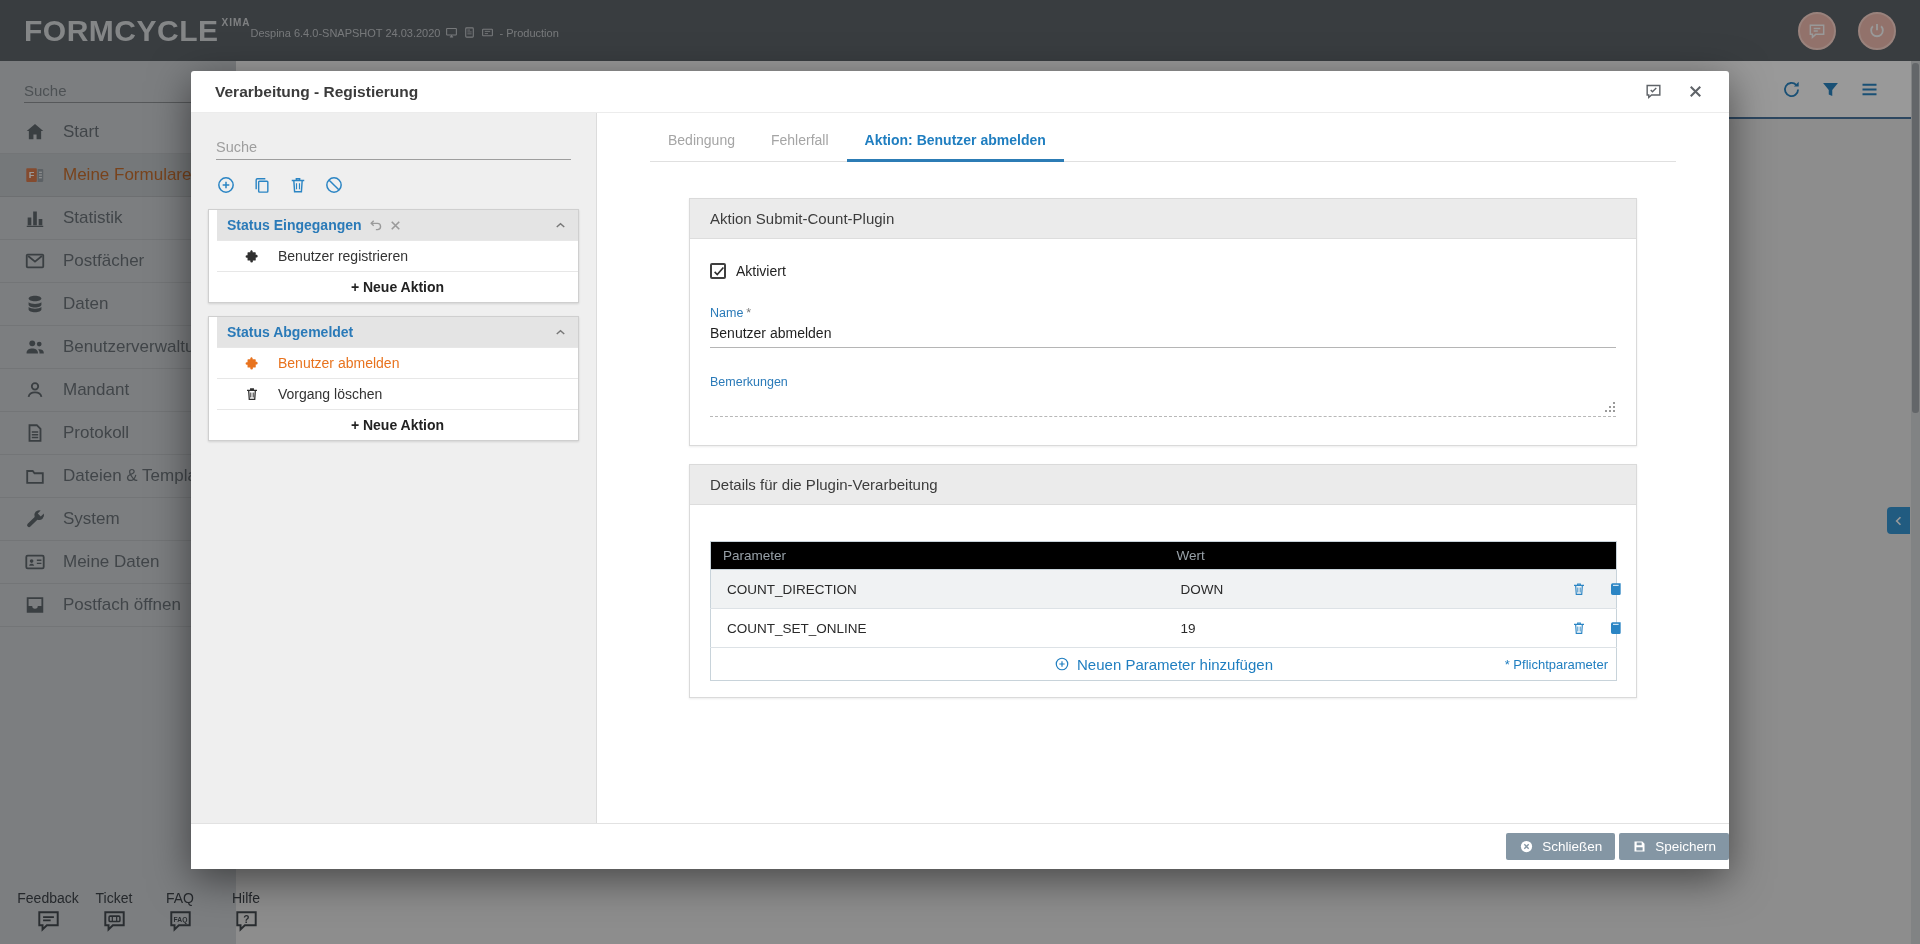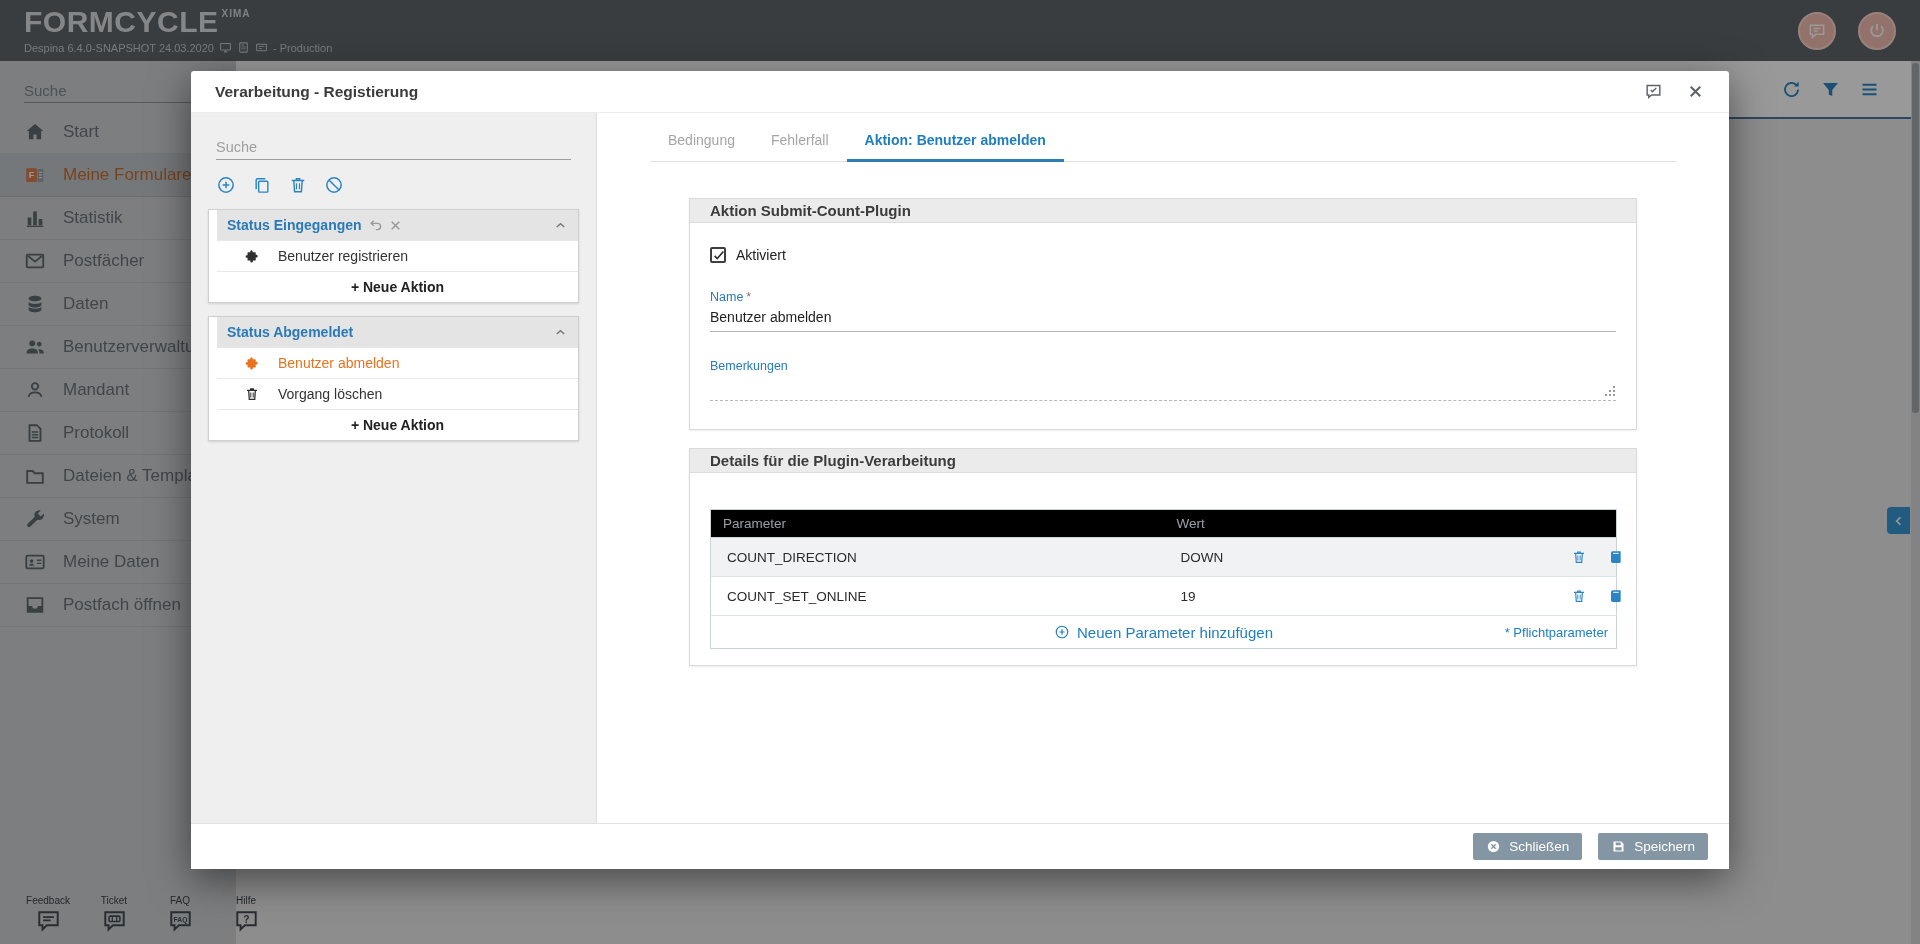"FORMCYCLE" .brand { flex-direction: column -> none }
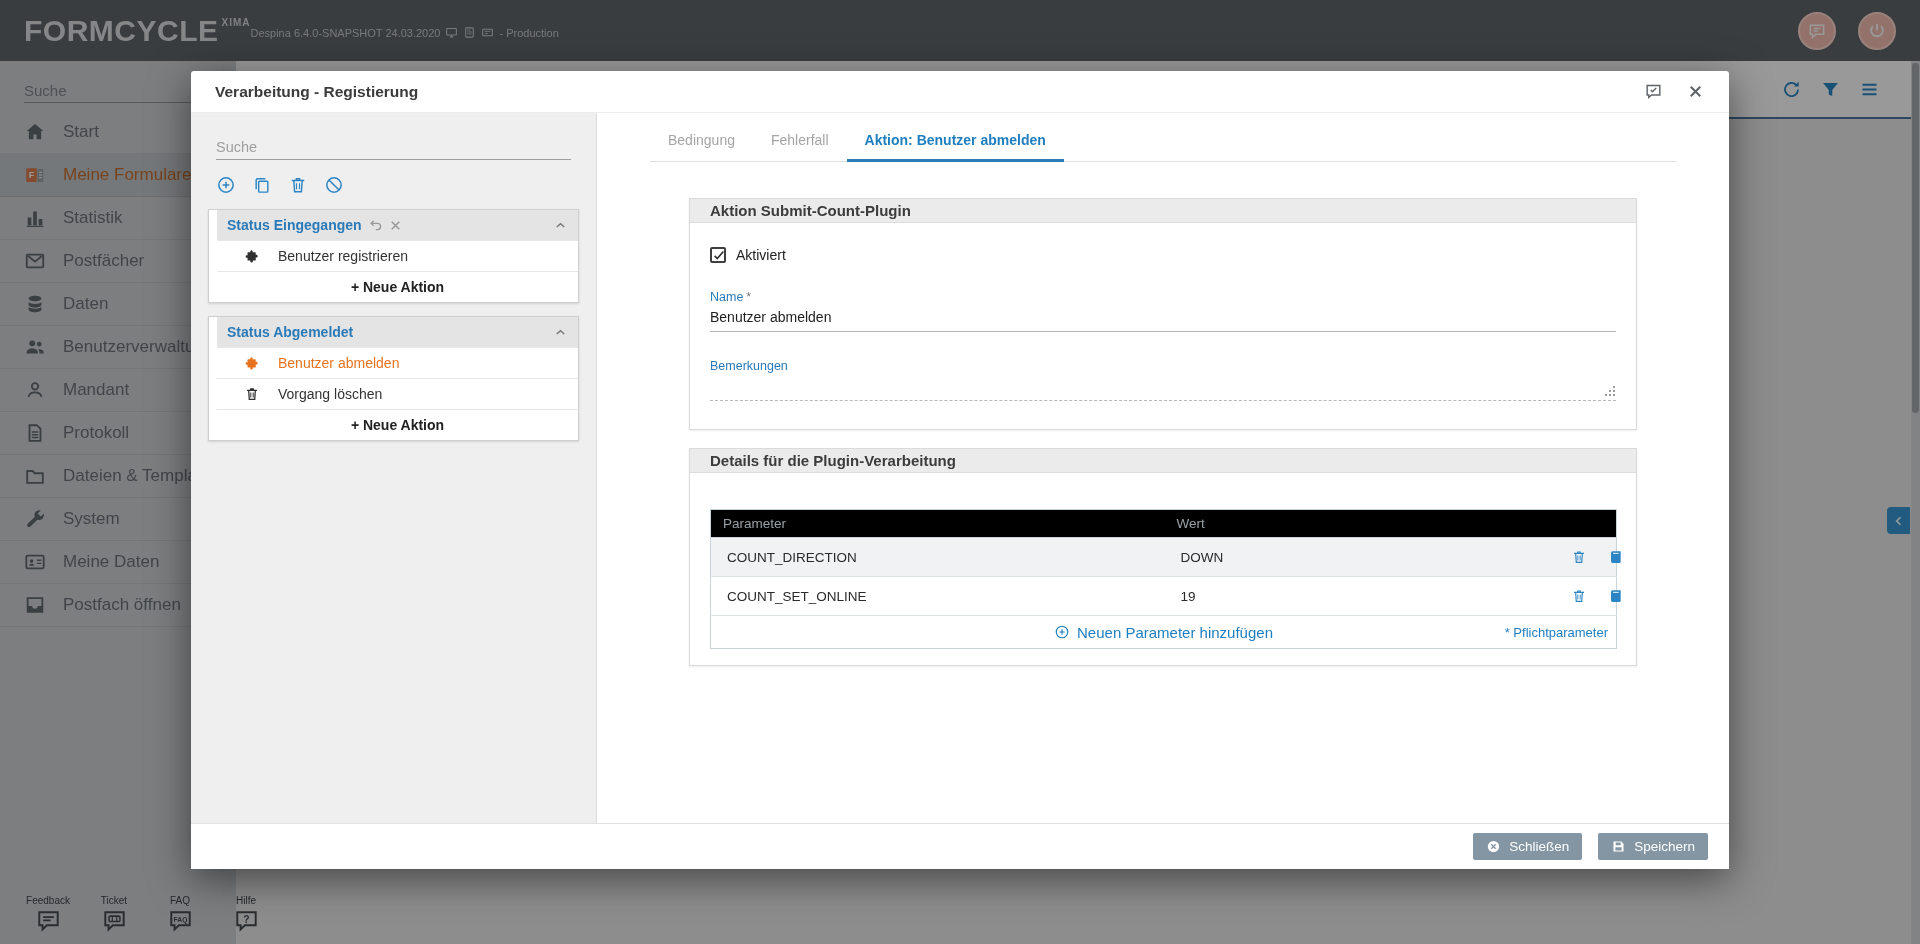"Aktion Submit-Count-Plugin" .panel-header { font-weight: bold -> normal; height: 24px -> 40px }
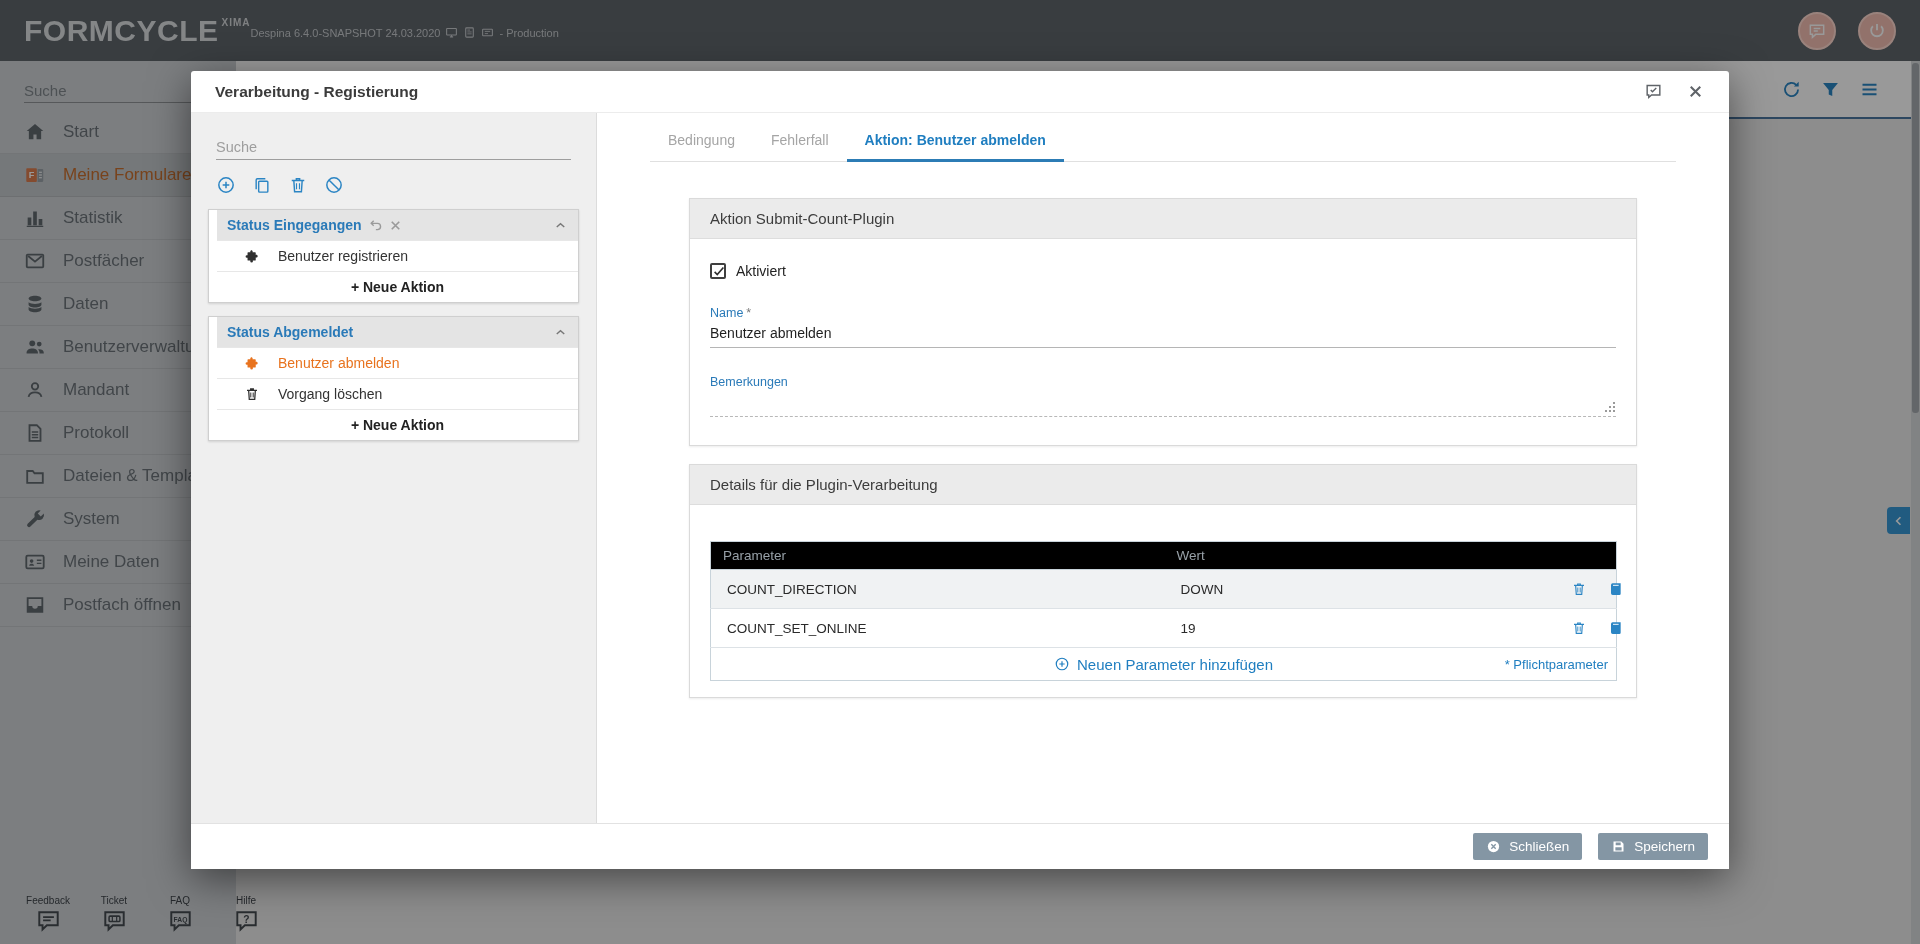"Schließen" .modal-footer { gap: 16px -> 4px; padding-right: 21px -> none }
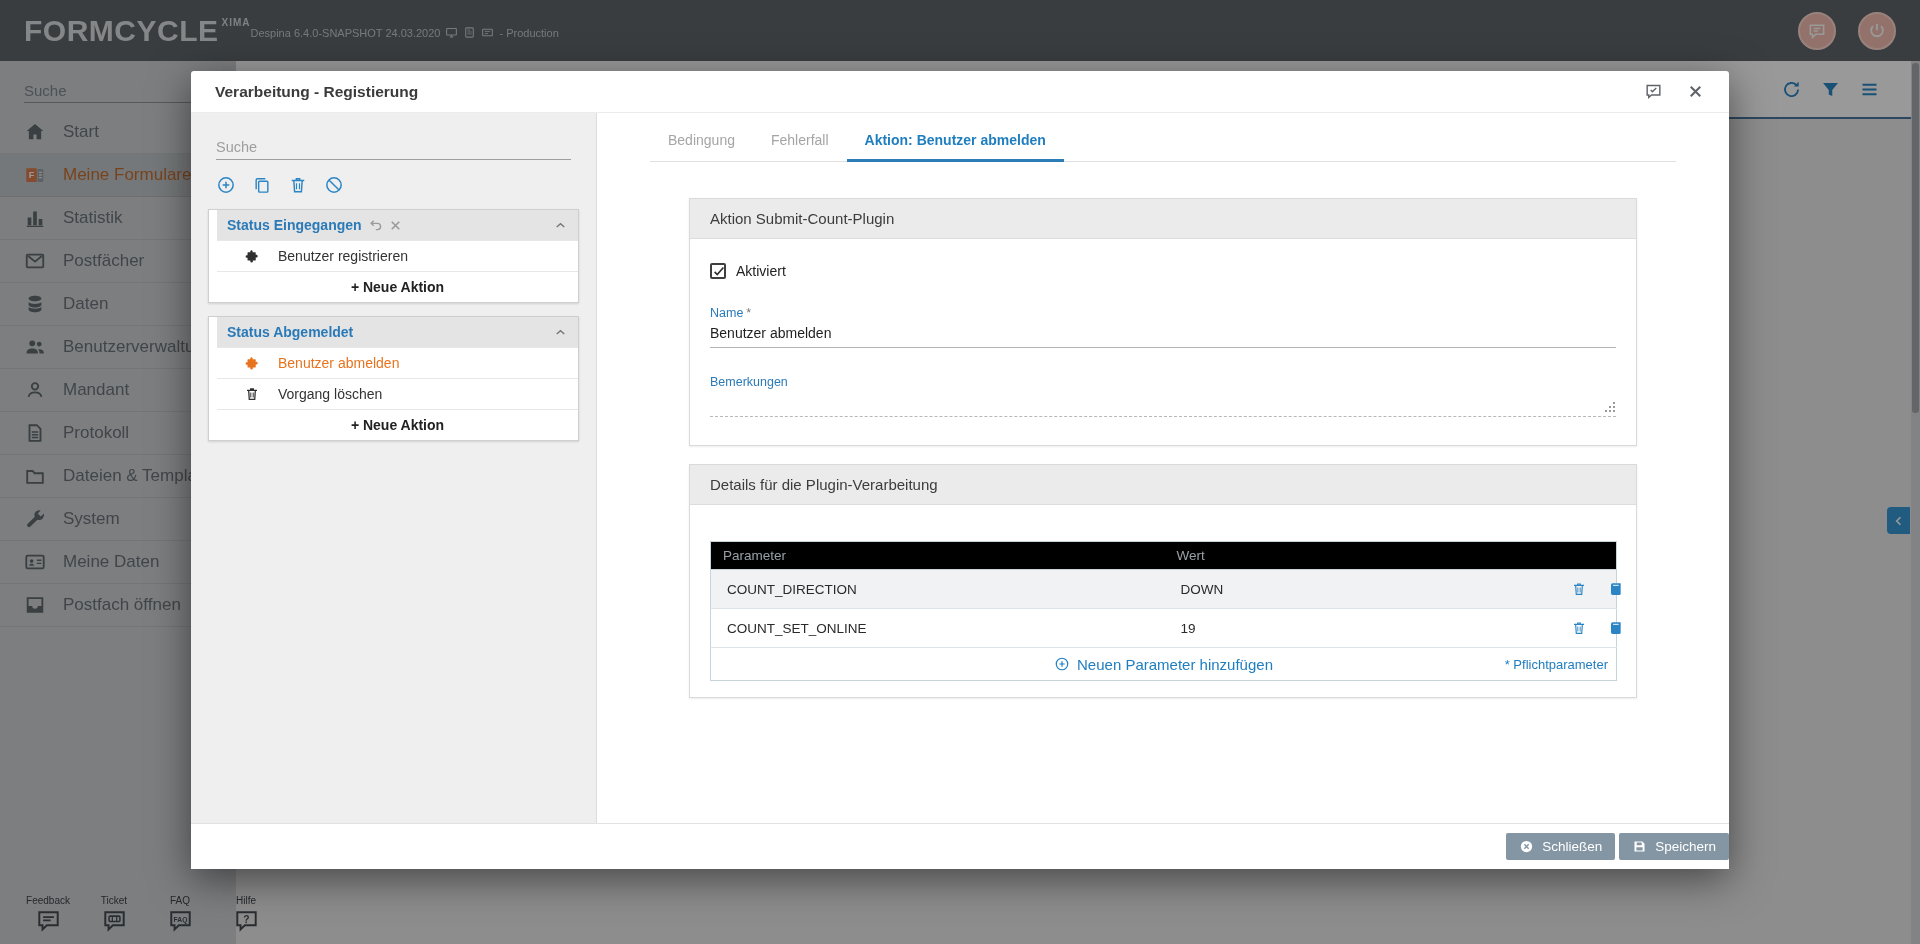"Feedback" .dock-label { font-size: 10px -> 14px }
